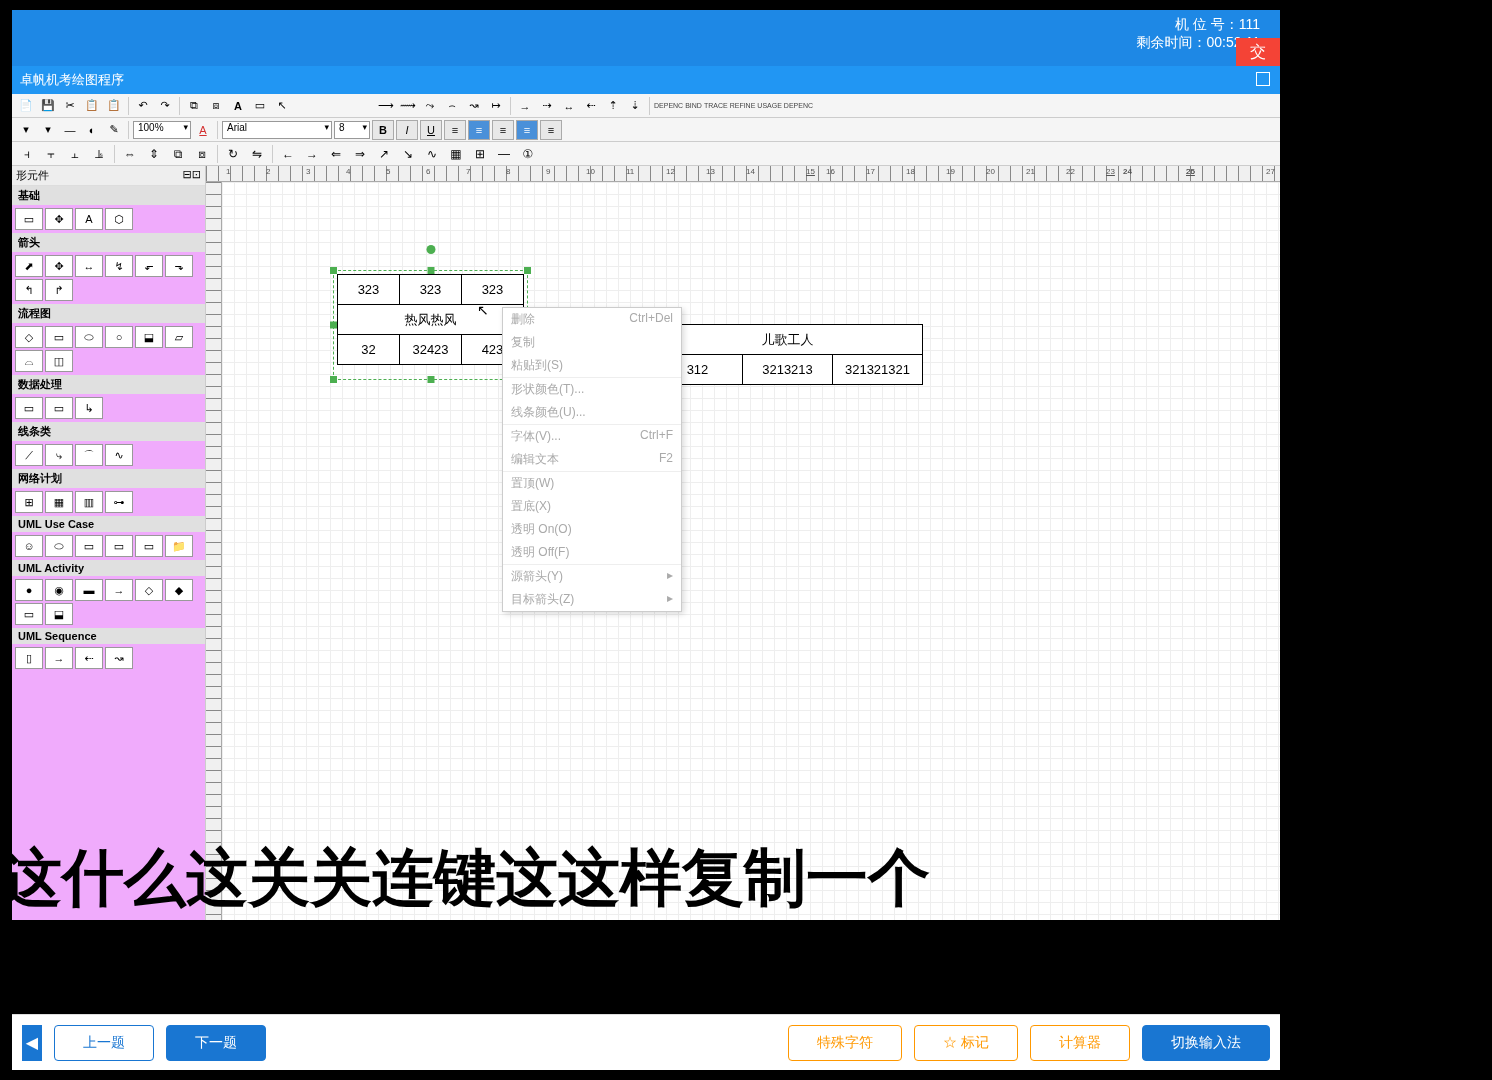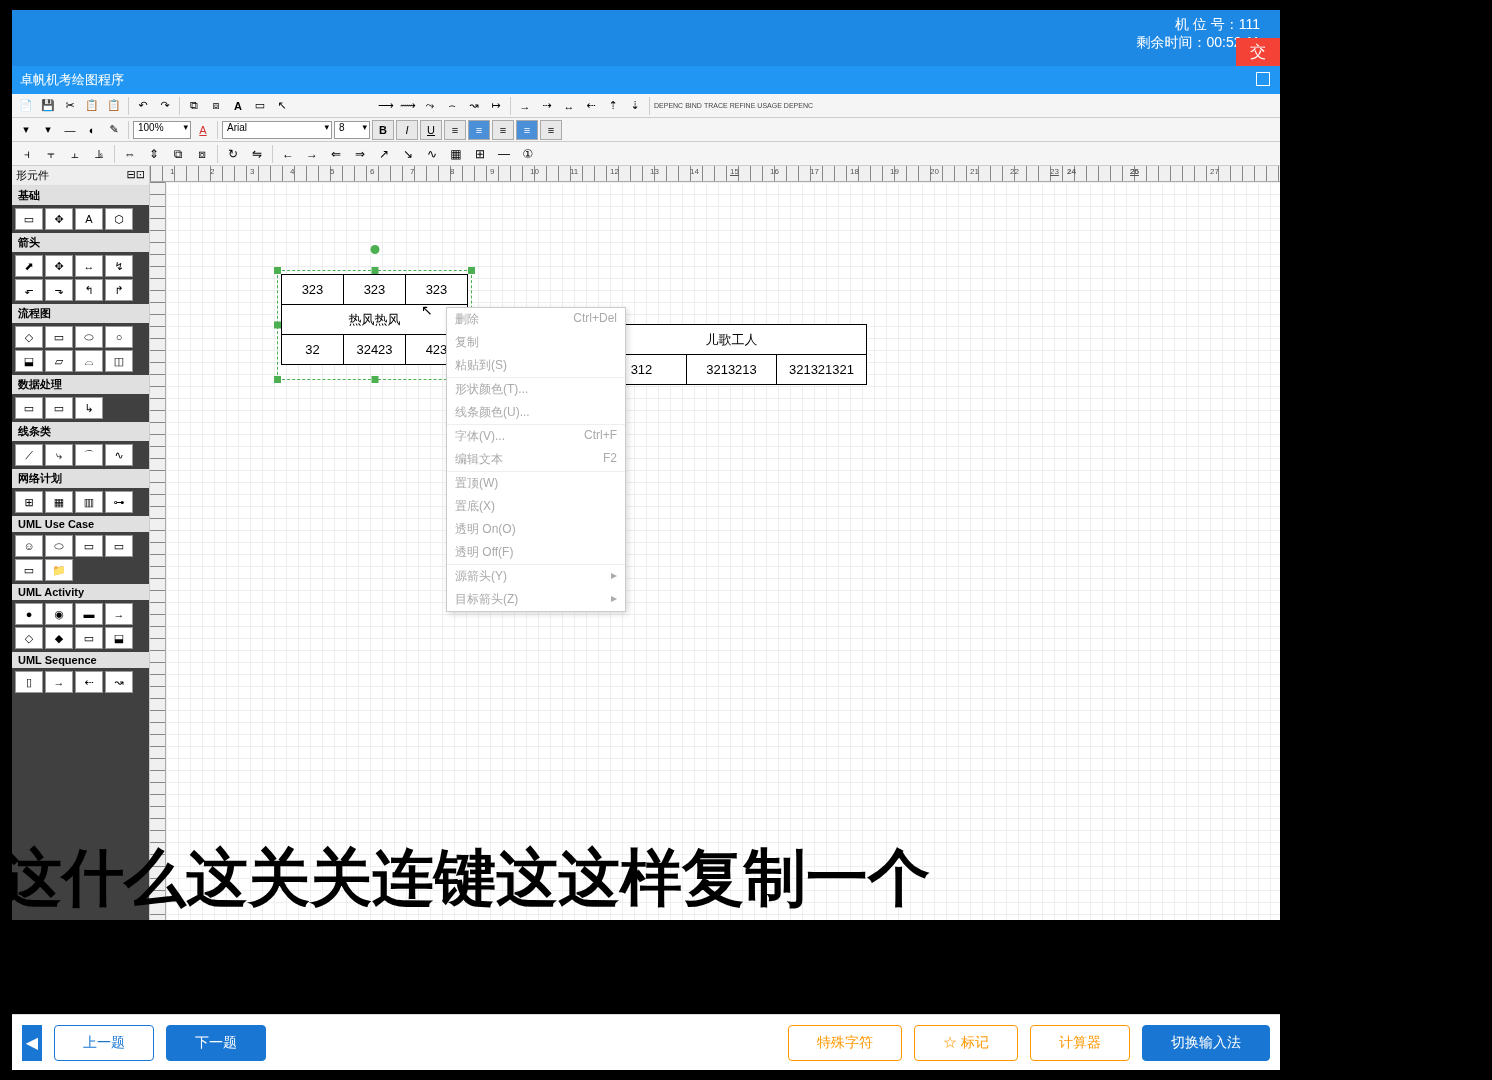"形元件" .sidebar { background: #404040 -> #f0abfc; width: 138px -> 194px }
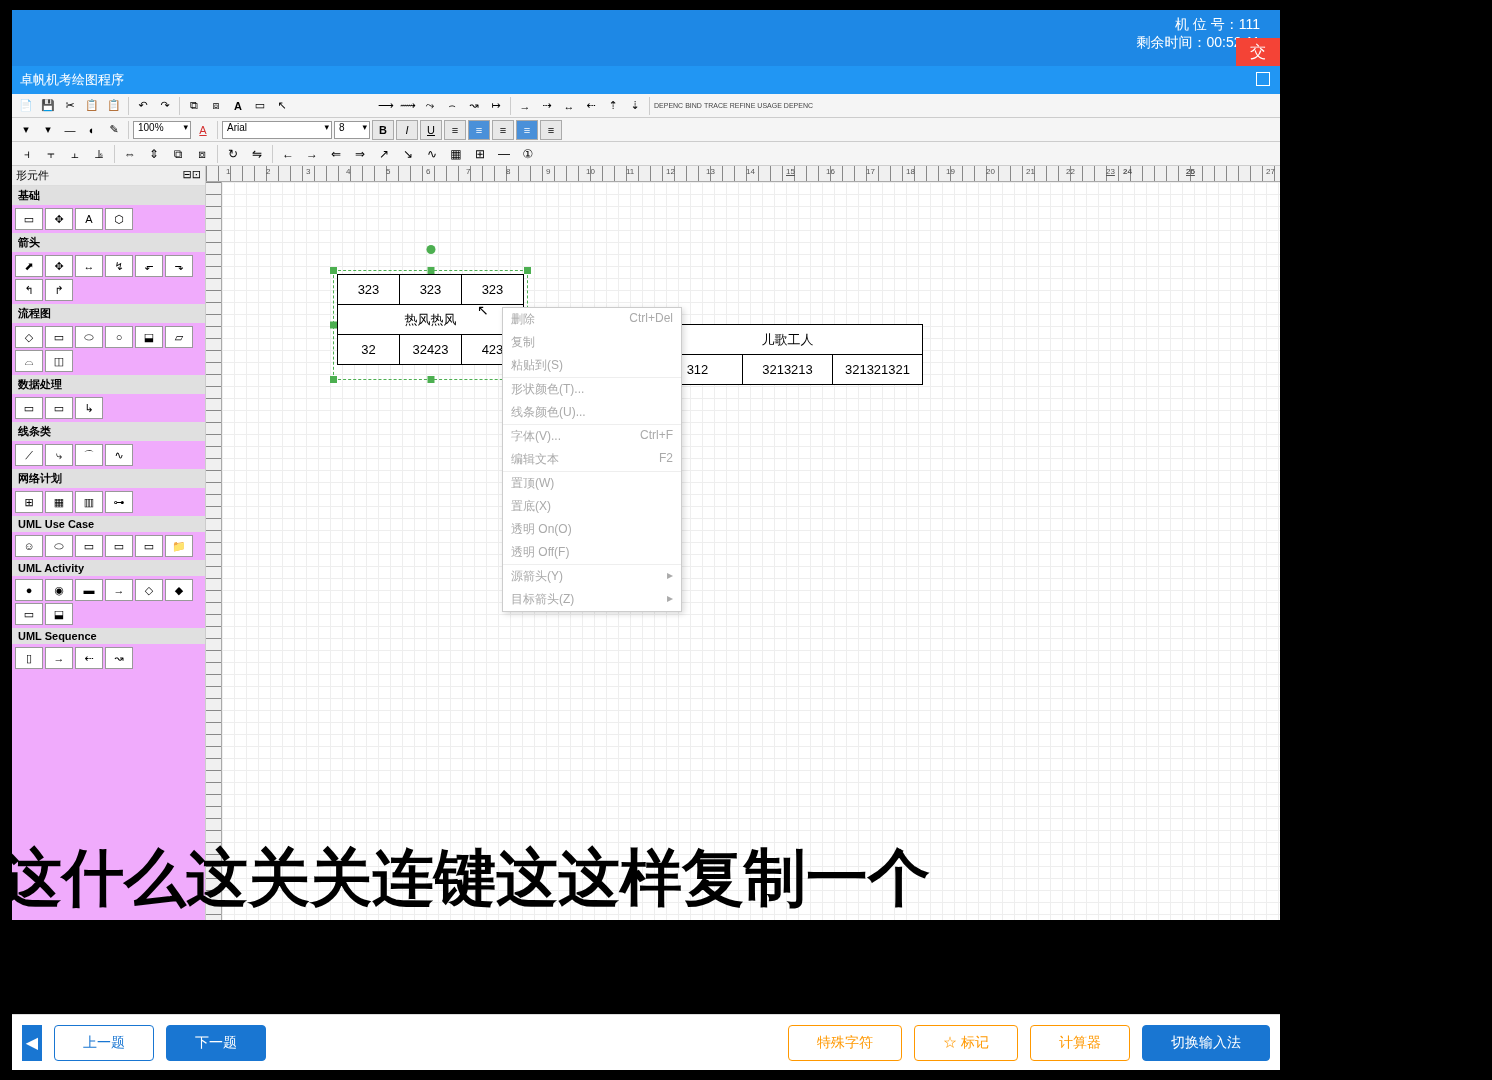"15" span.num { left: 580px -> 600px }
